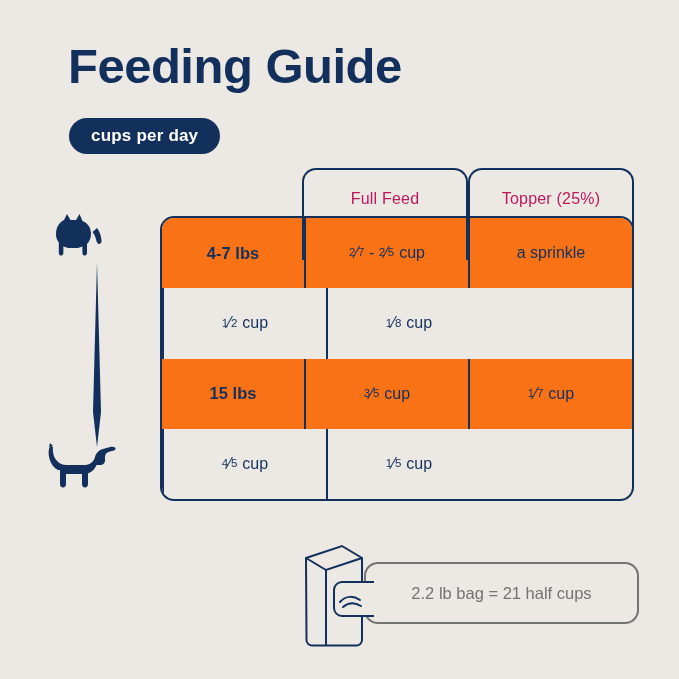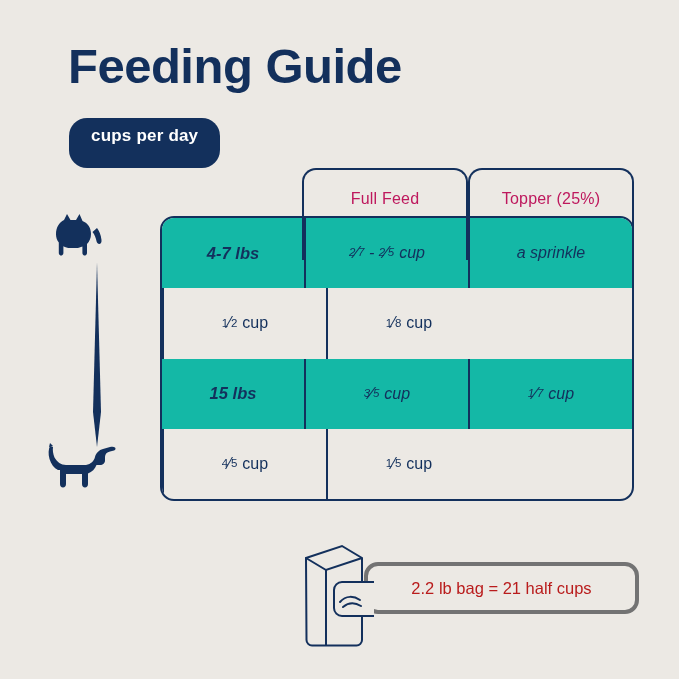"cups per day" .pill { padding: 8px 22px 22px 22px -> 8px 22px 8px 22px }
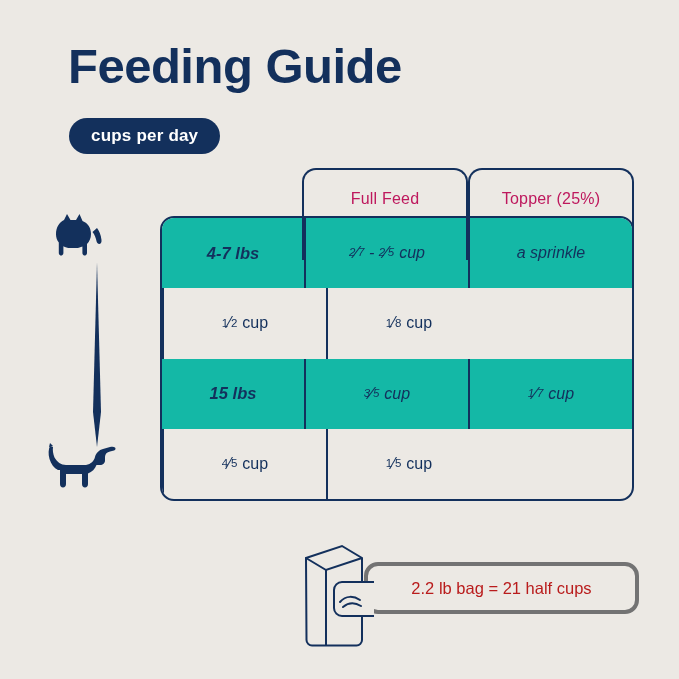"4-7 lbs" .row.shaded { background: #14b8a6 -> #f97316; font-style: italic -> none }
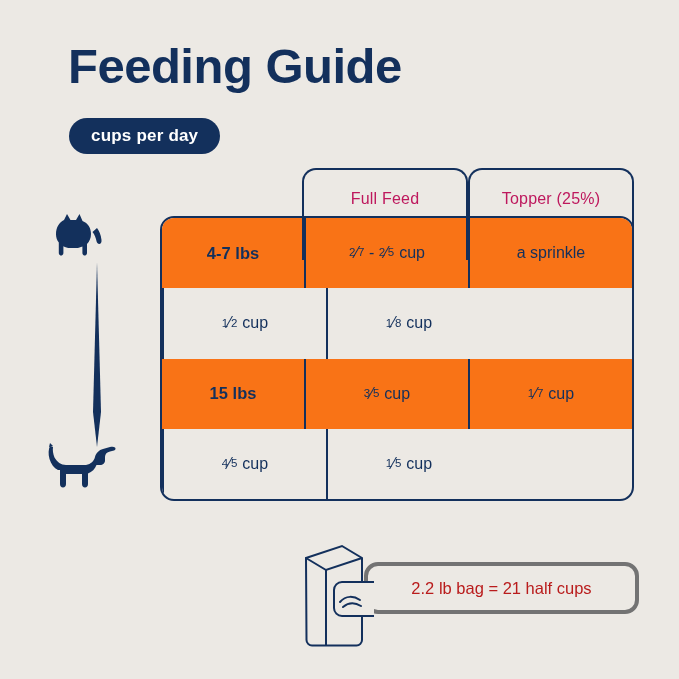"2.2 lb bag = 21" .bagnote { border: 4px solid #737373 -> 2px solid #737373; color: #b91c1c -> #737373; height: 52px -> 62px }
